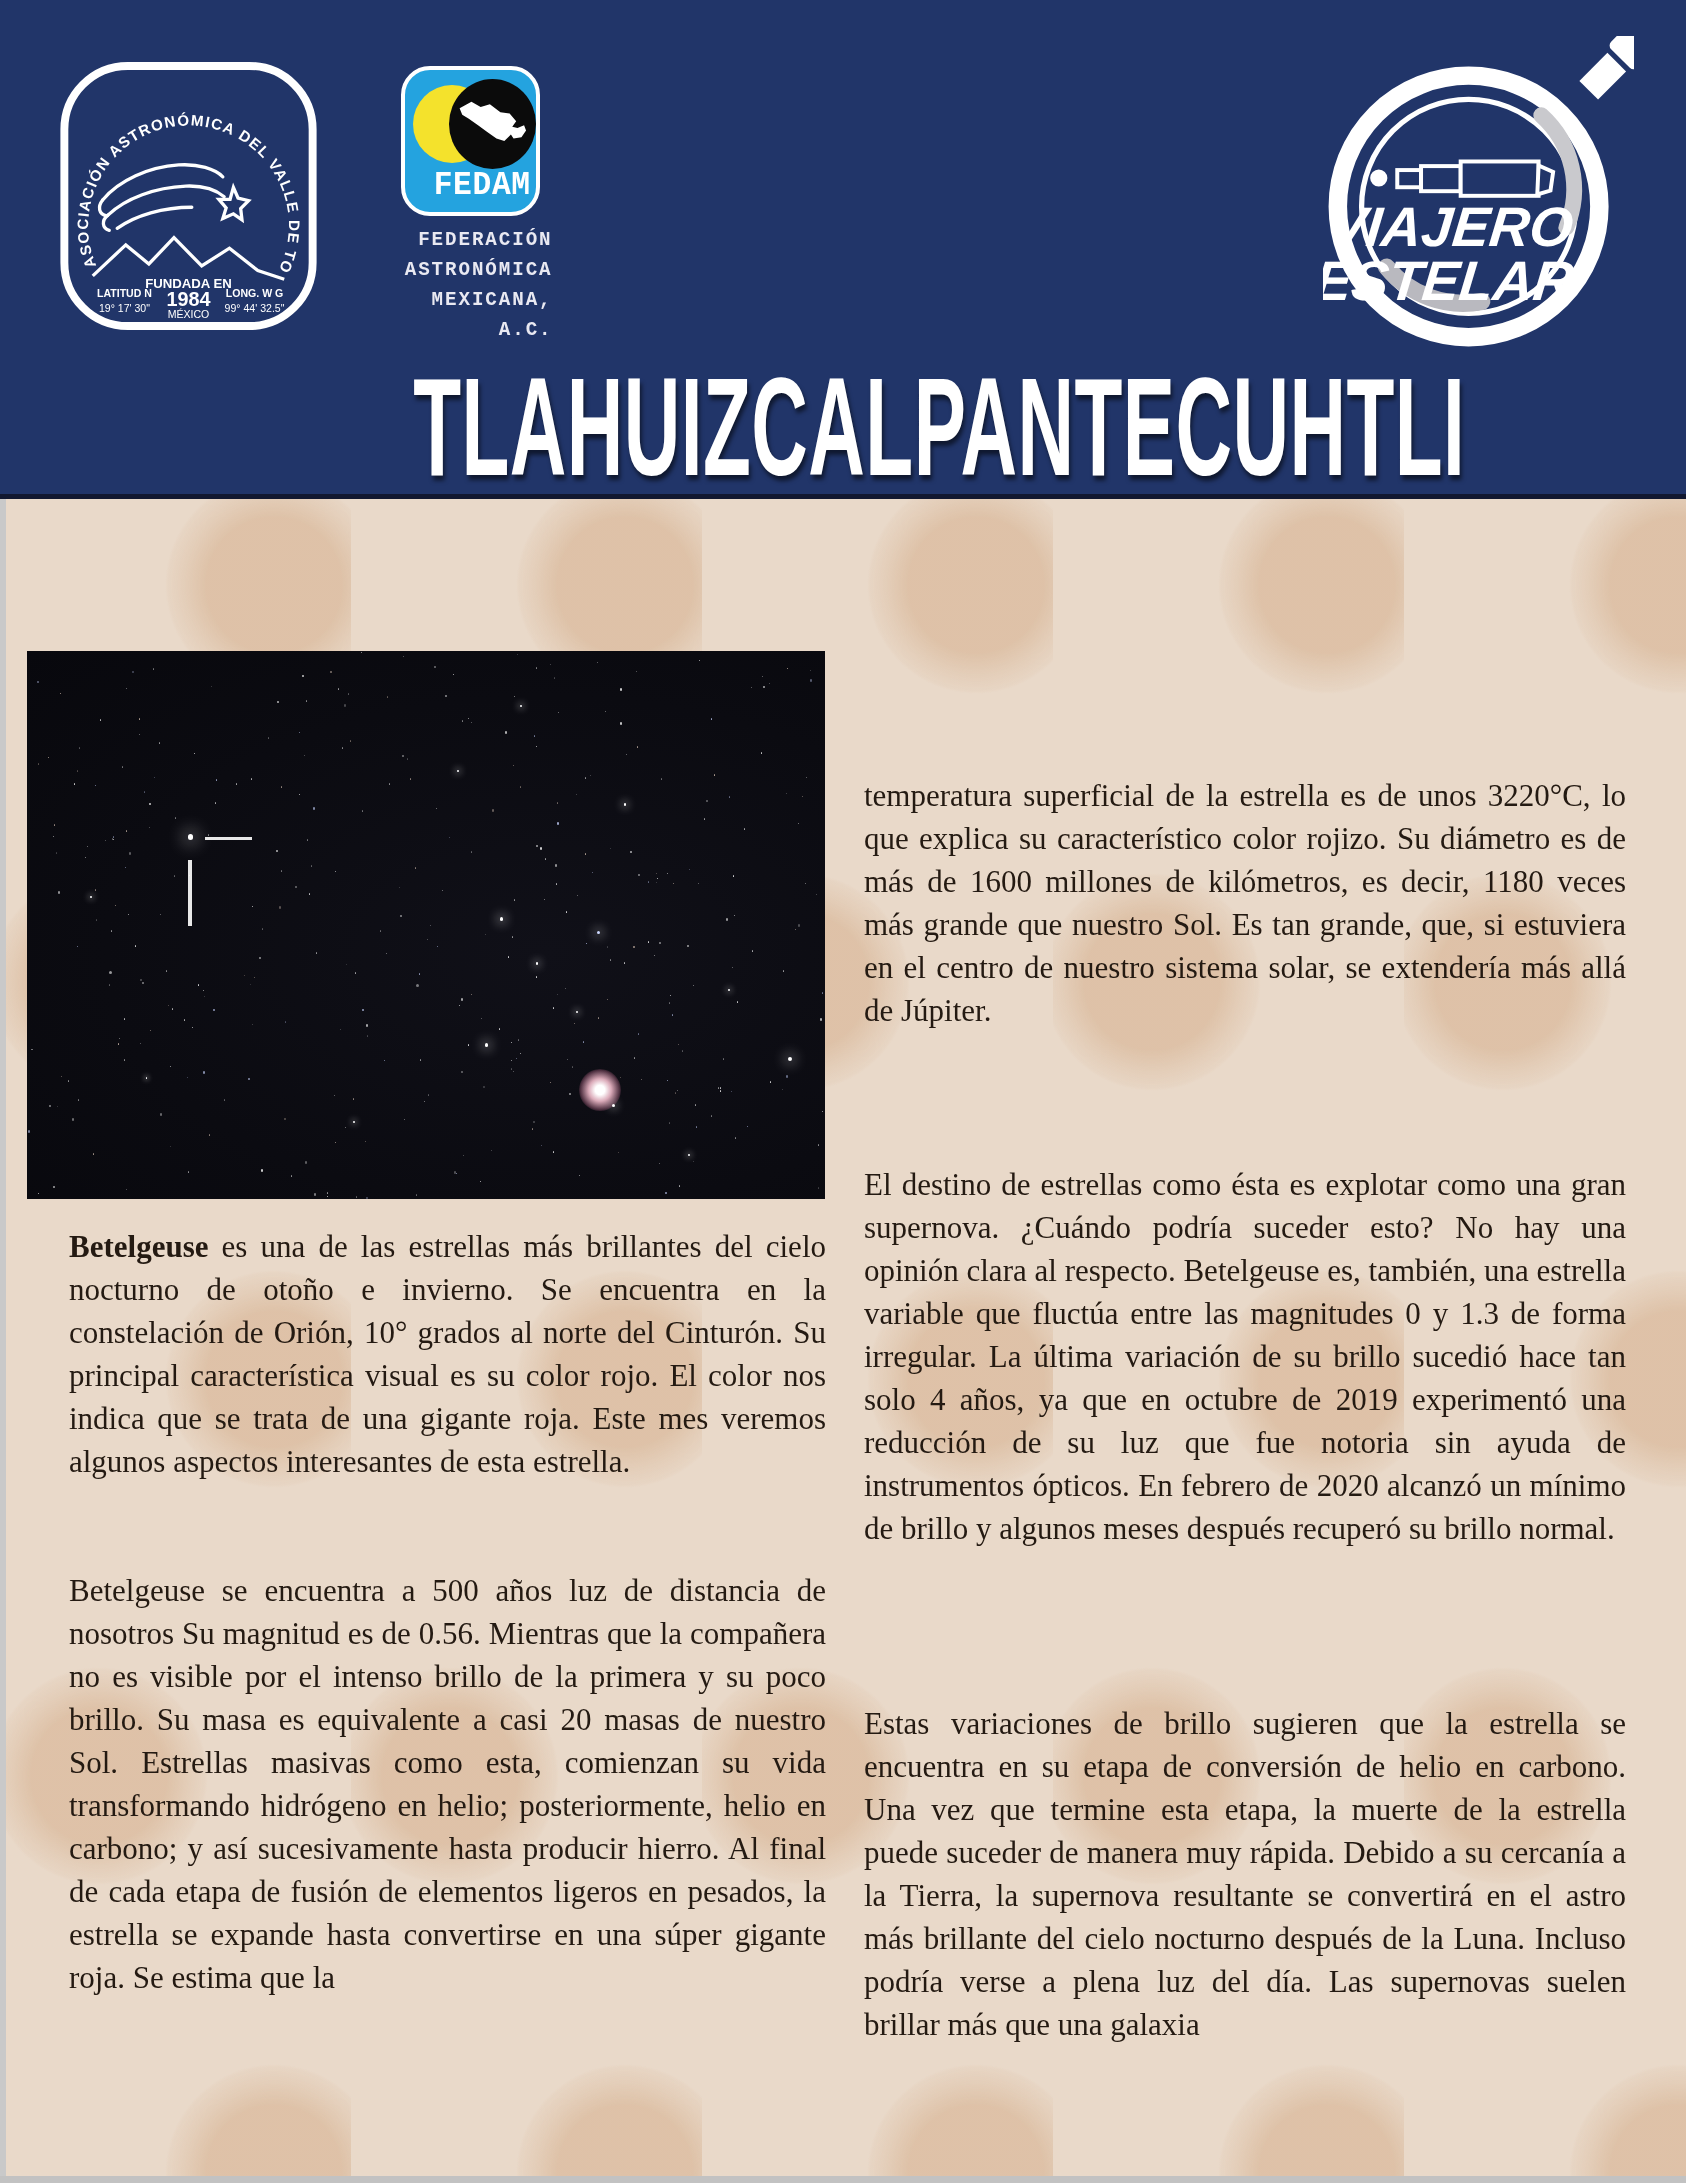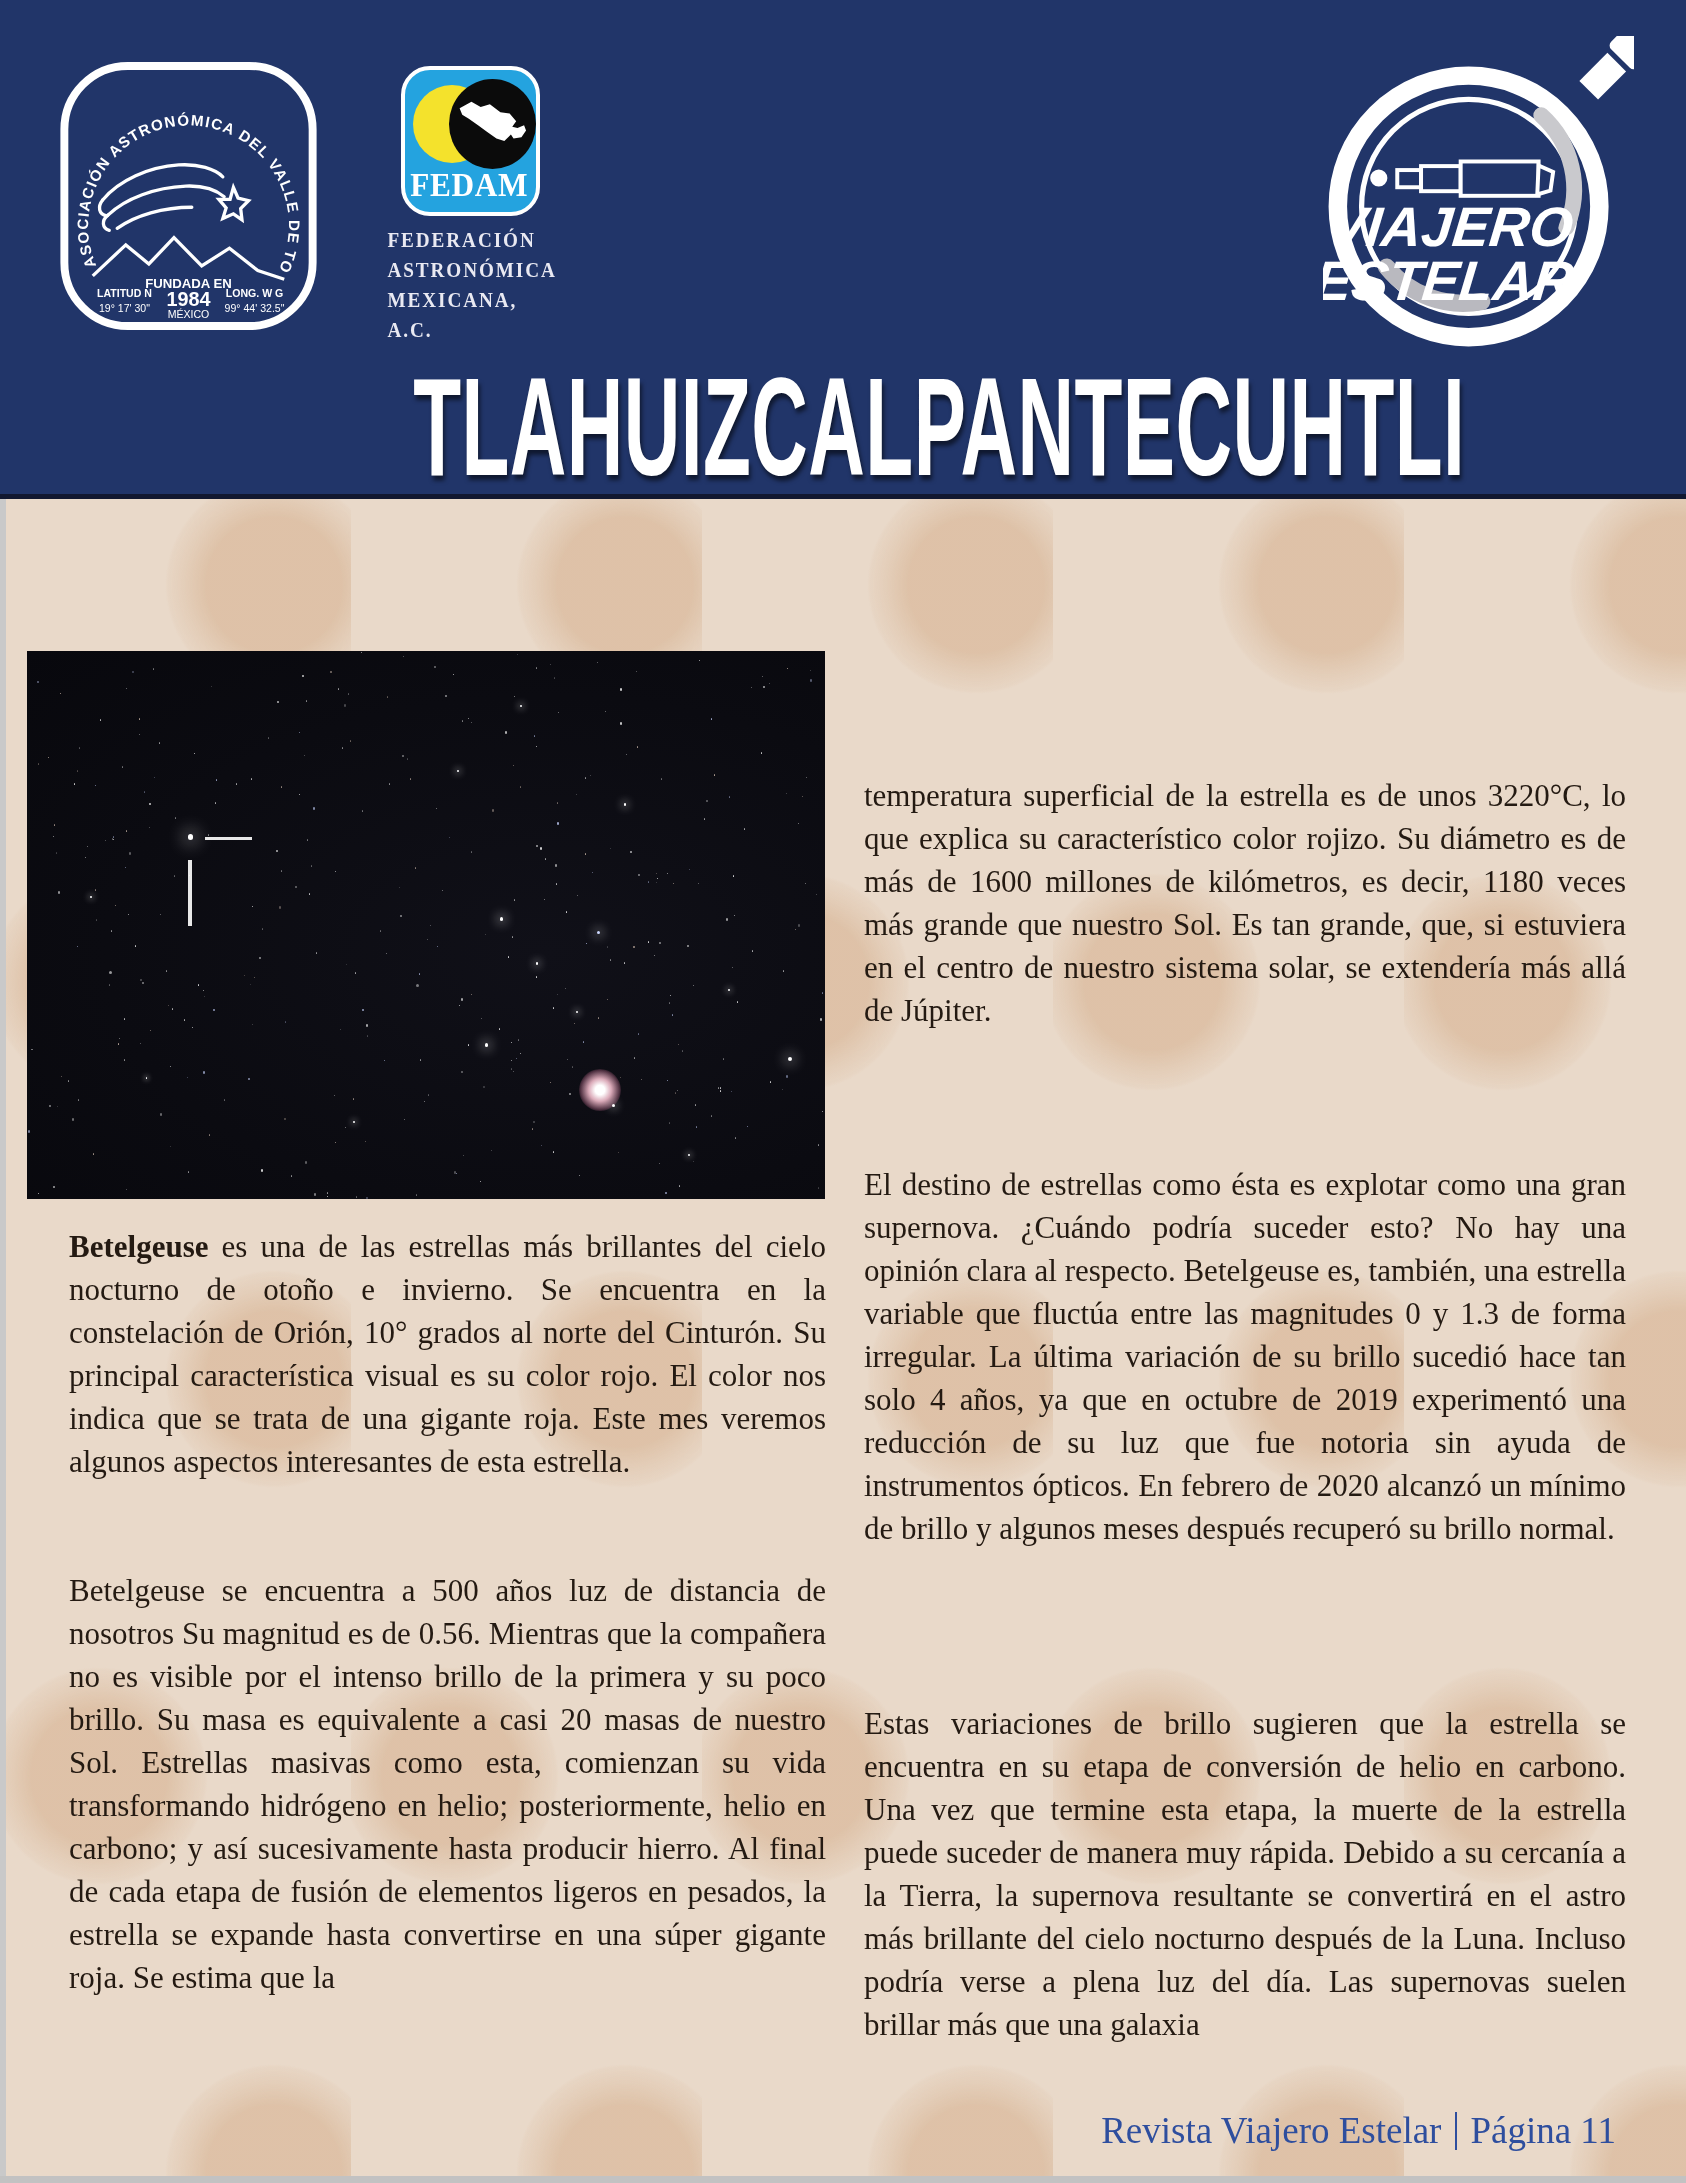"FEDAM" .fedam { font-family: Liberation Serif, serif -> Liberation Mono, monospace; text-align: left -> right }
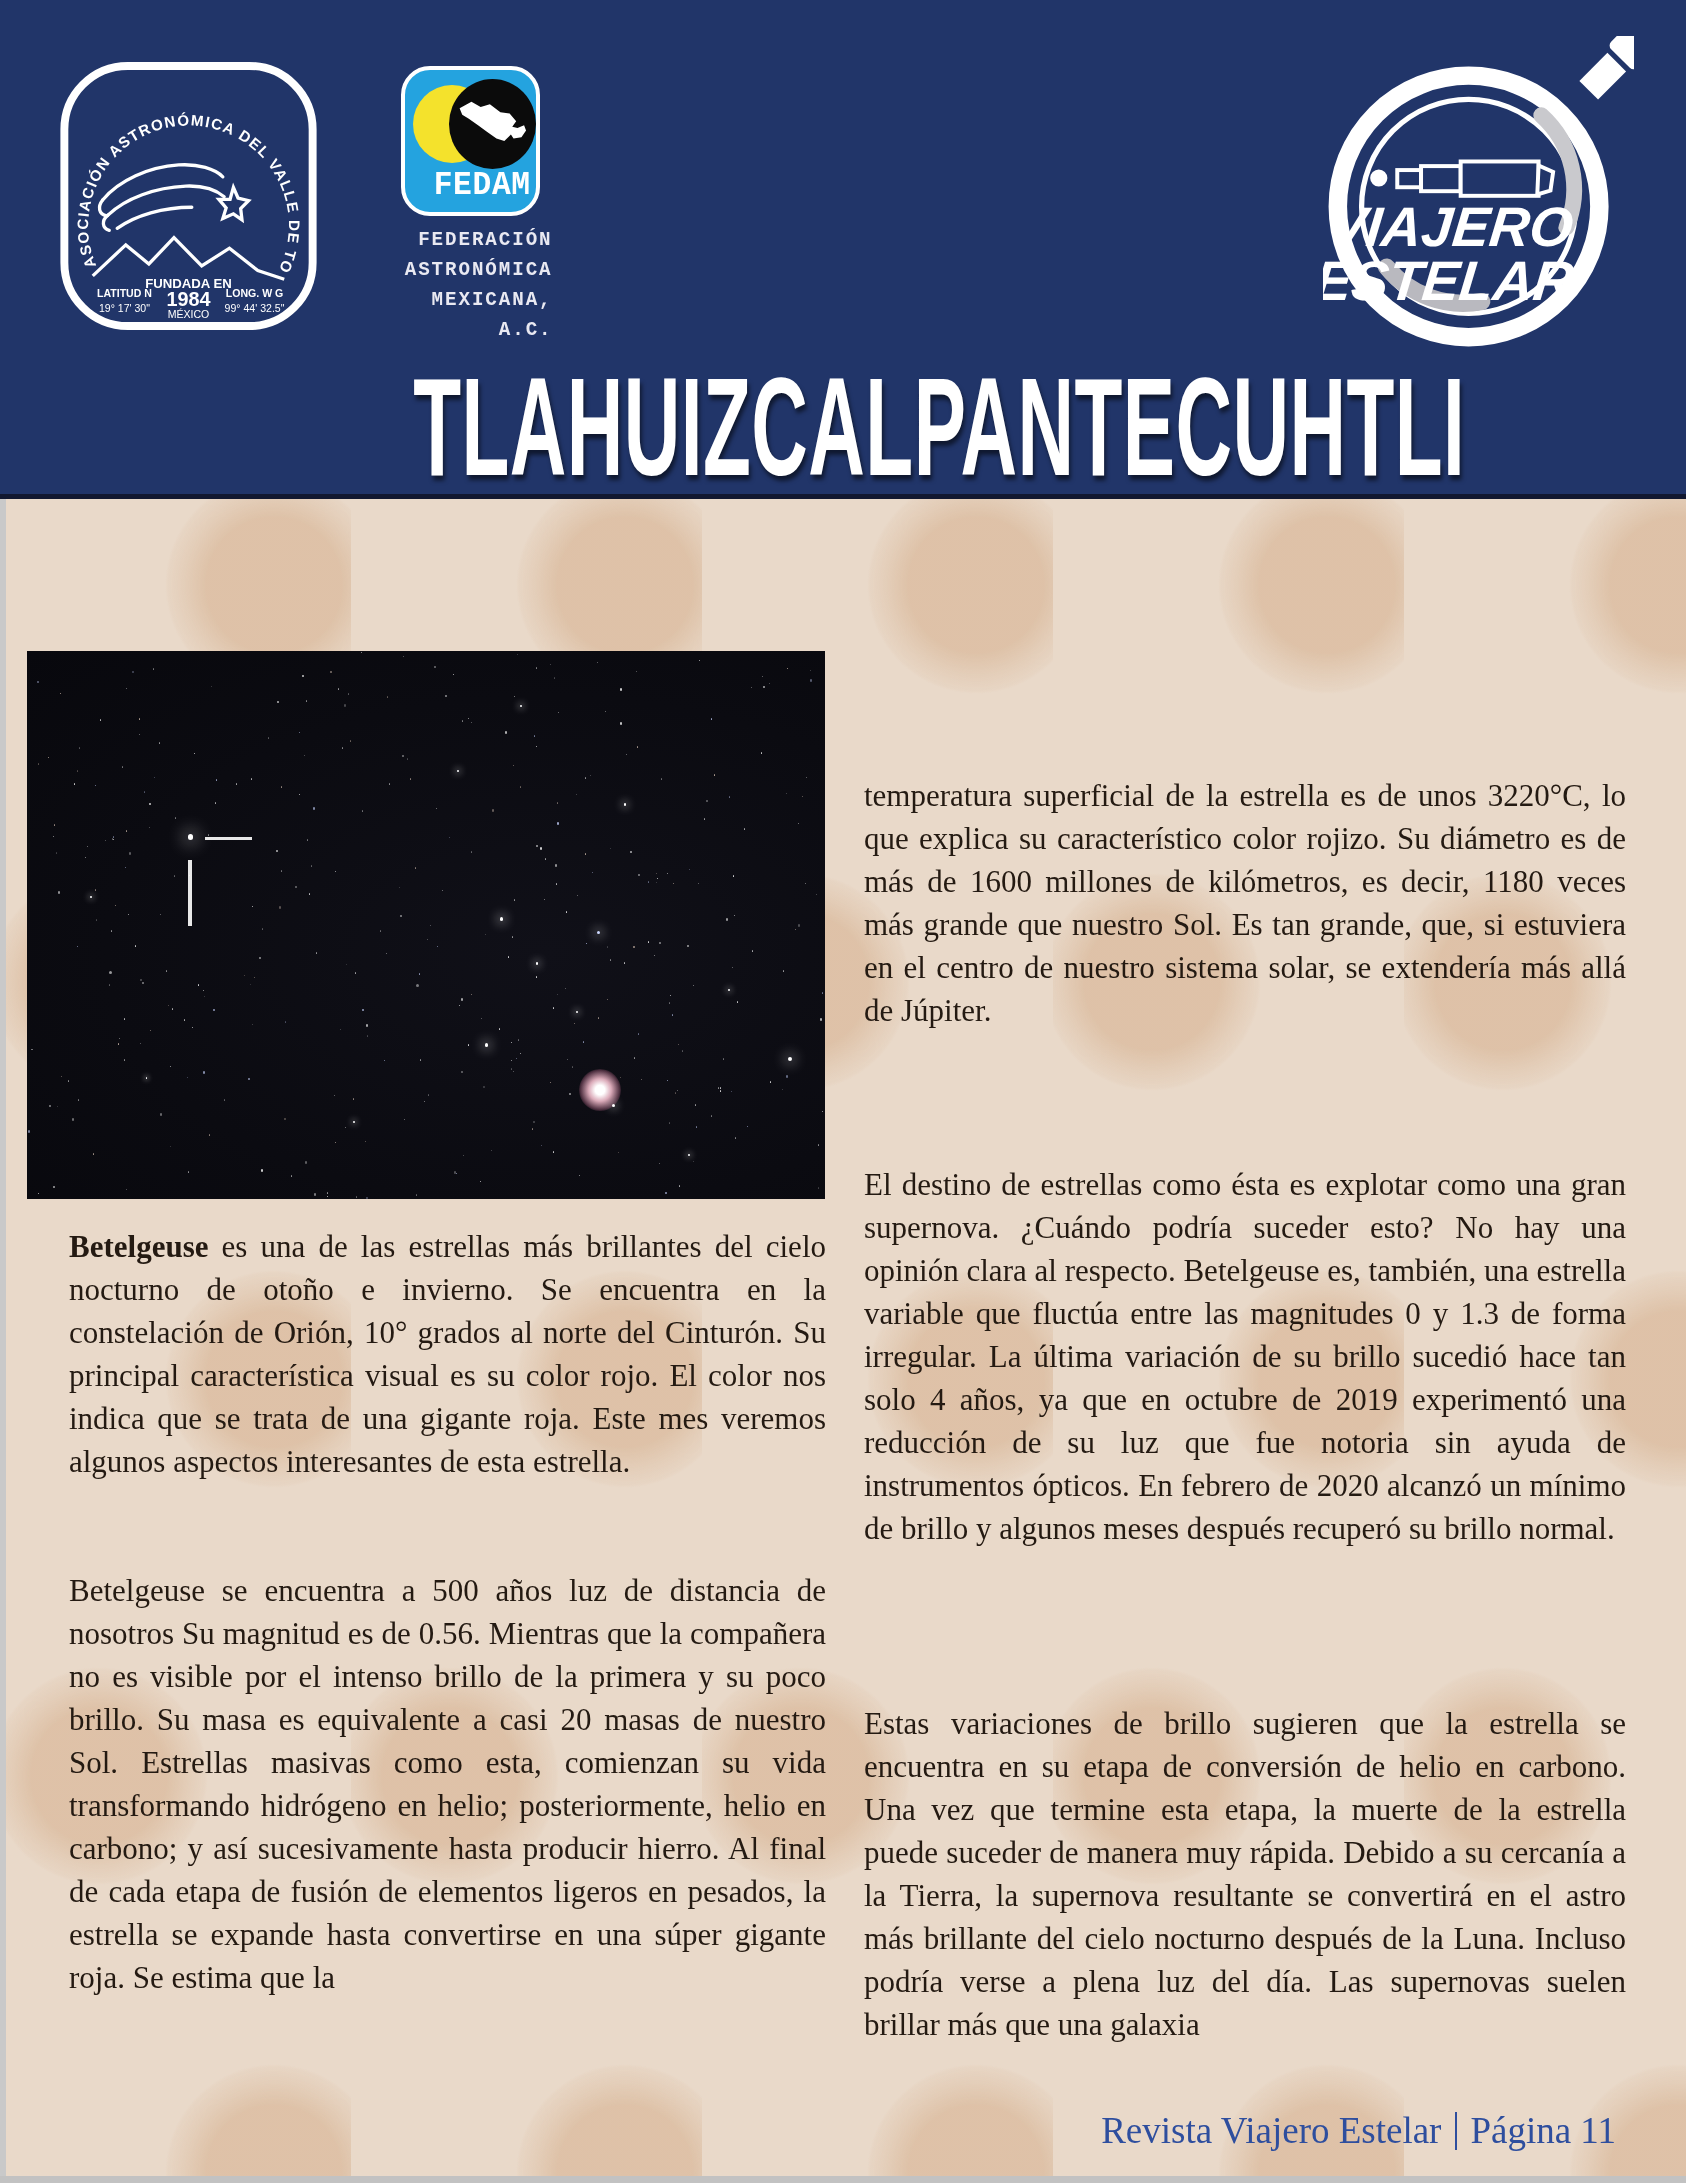"Revista Viajero Estelar Página 11" div.footer { html: <div> <span>Revista Viajero Estelar</span><span></span><span>Página 11</span> </div> -> none }
